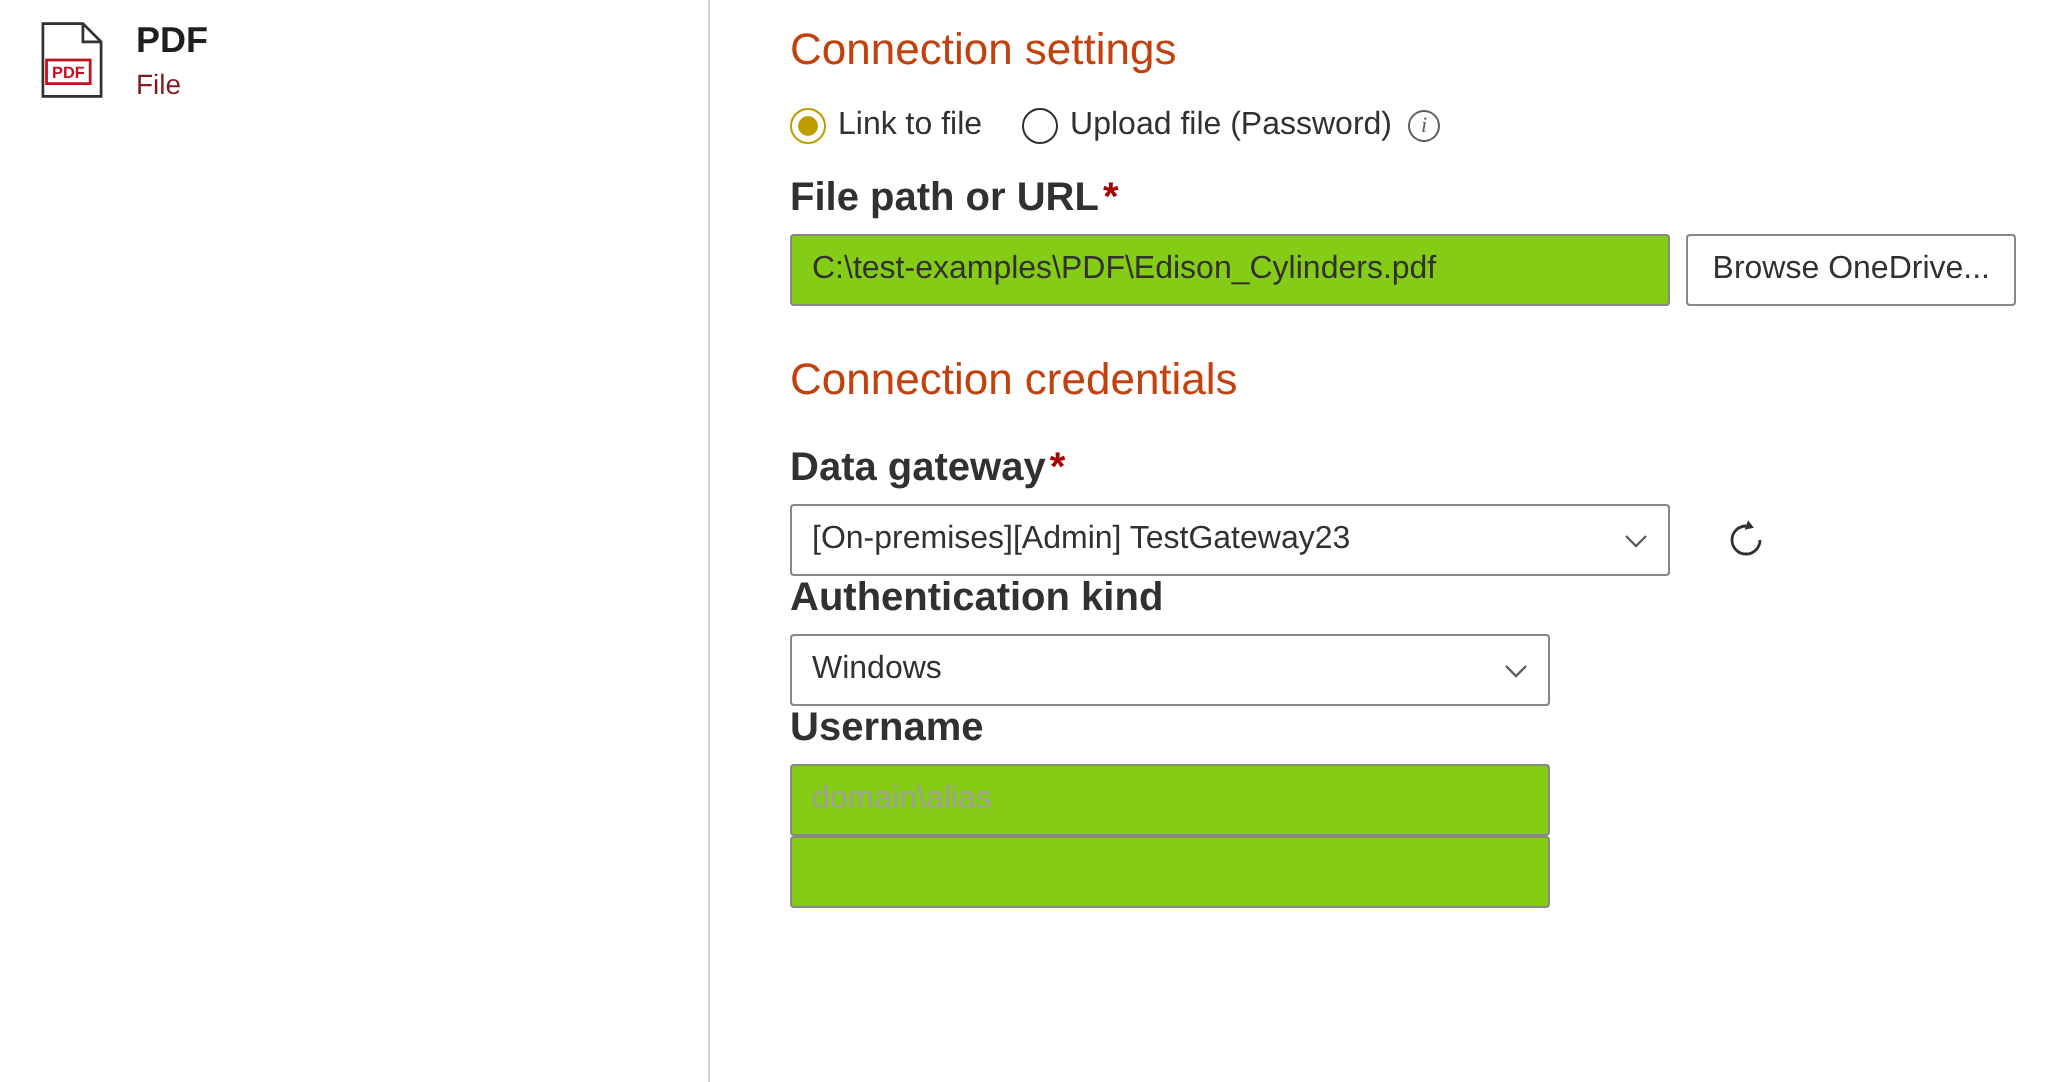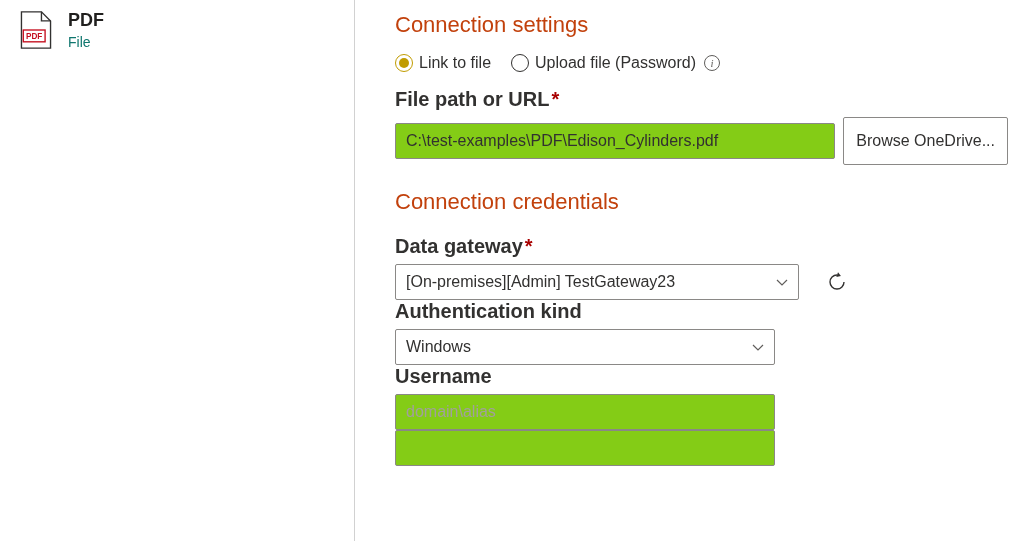"File" .connector-subtitle { color: #0f766e -> #7f1d1d }
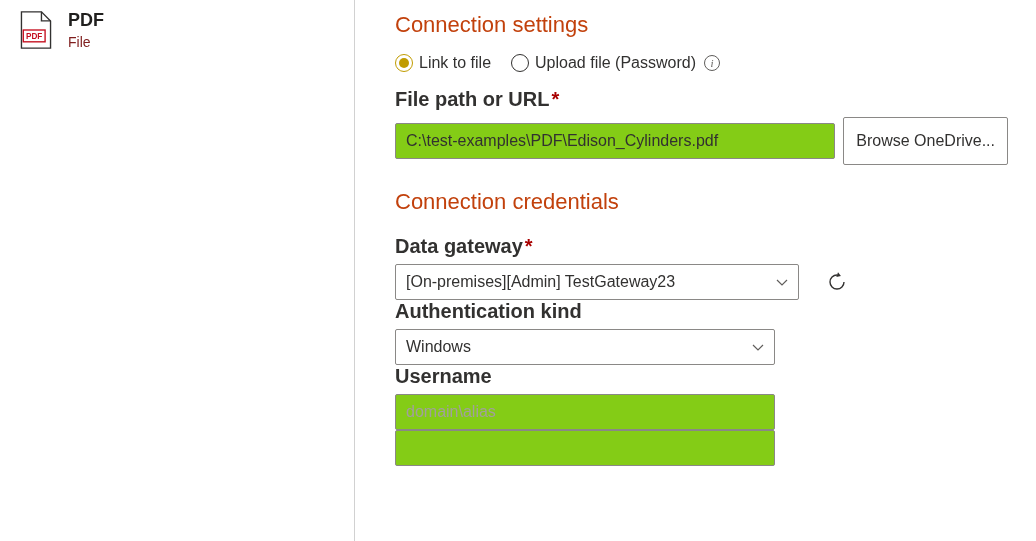"Browse OneDrive..." .browse-btn { height: 48px -> 36px }
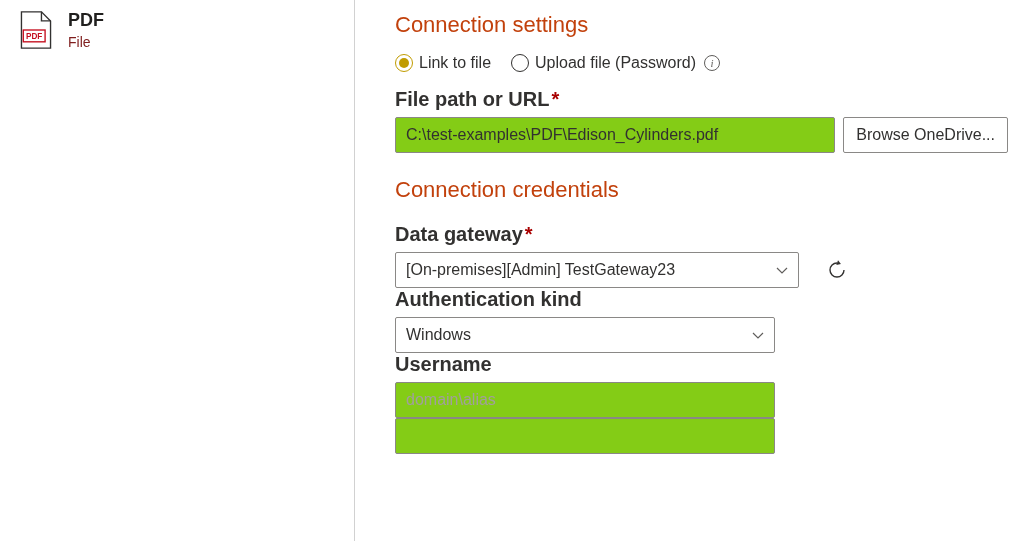"[On-premises][Admin] TestGateway23" .select-box { width: 404px -> 440px }
